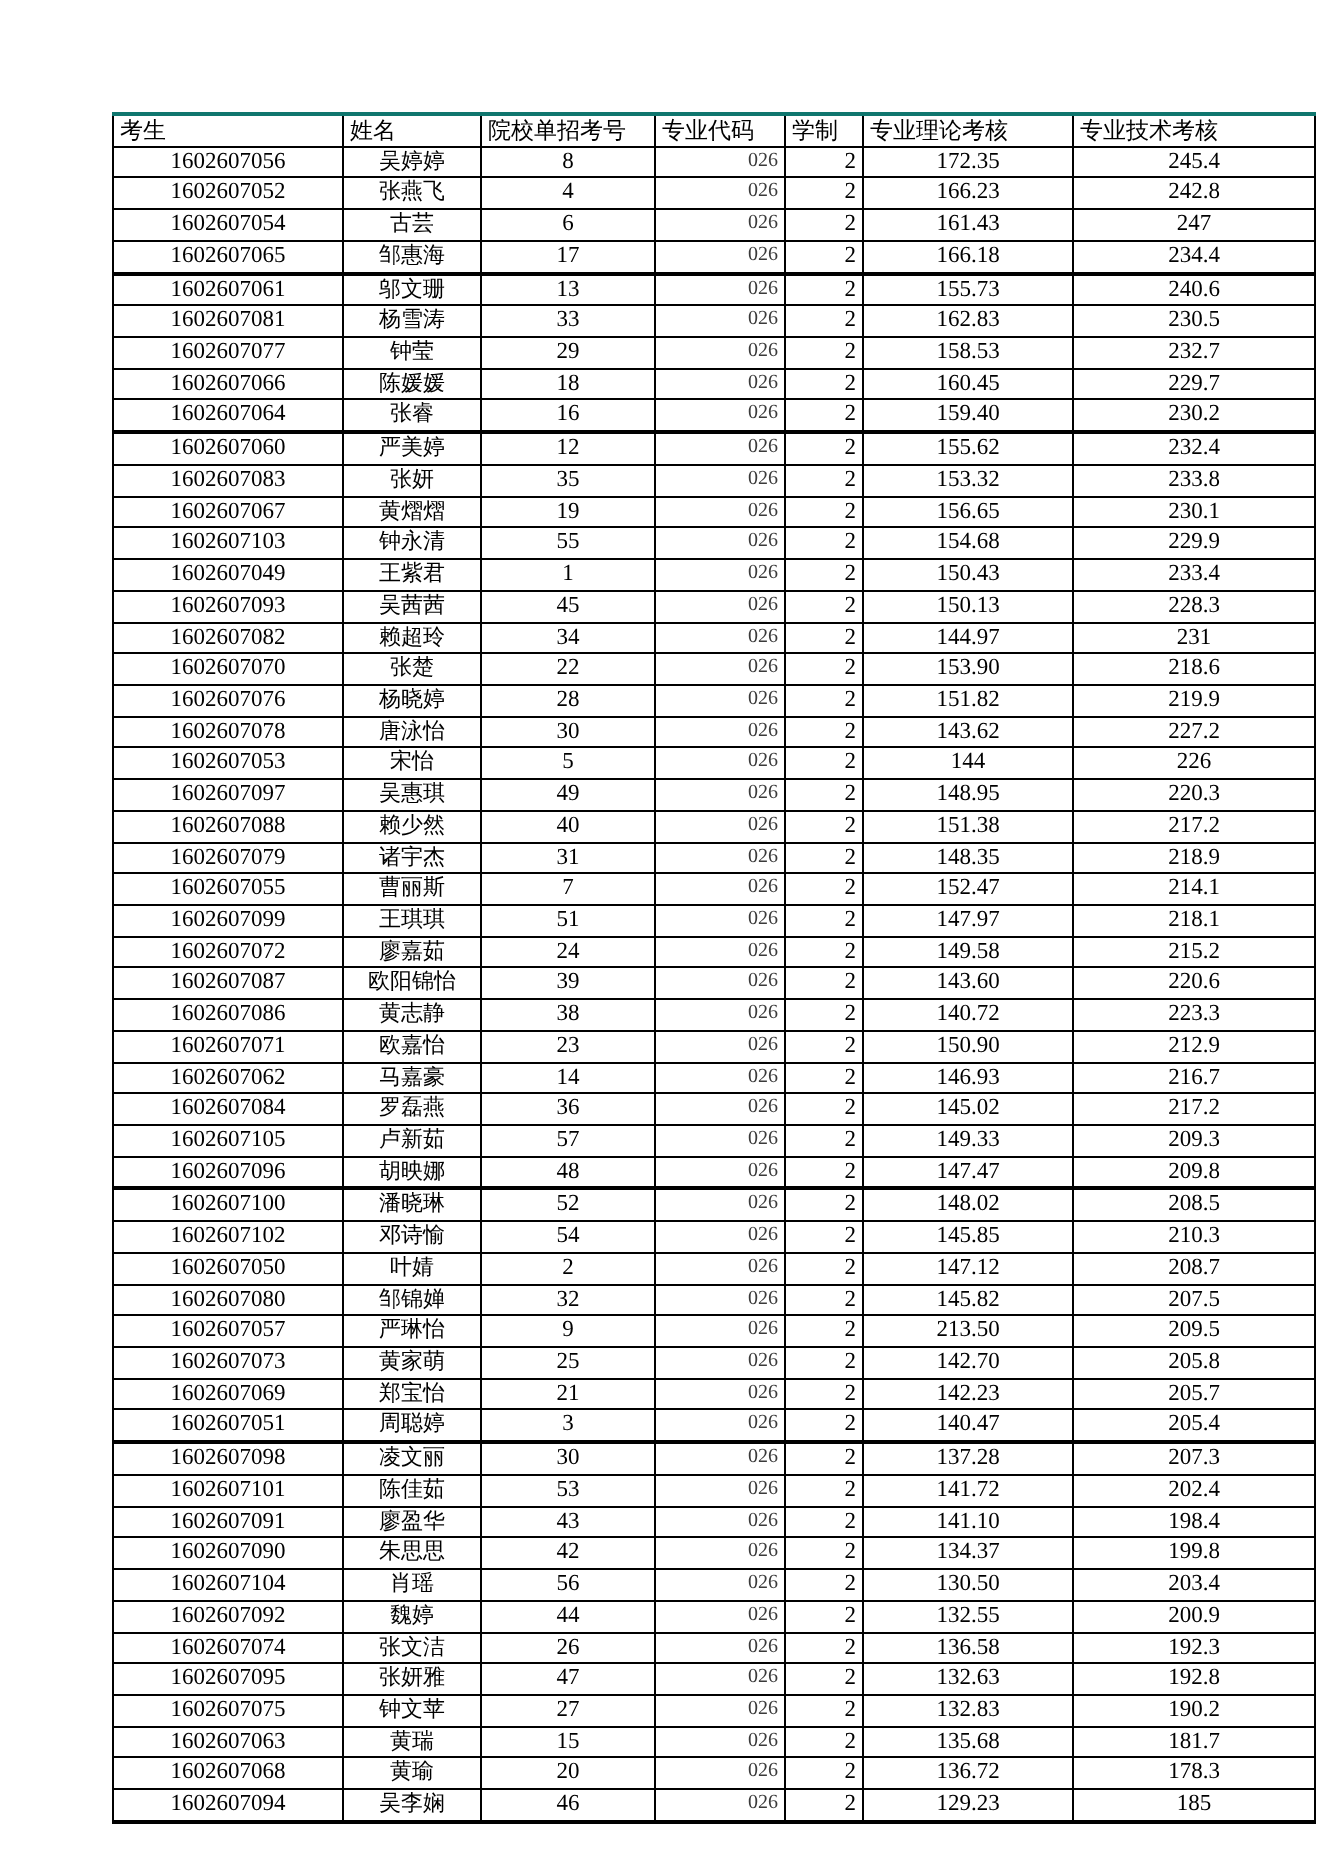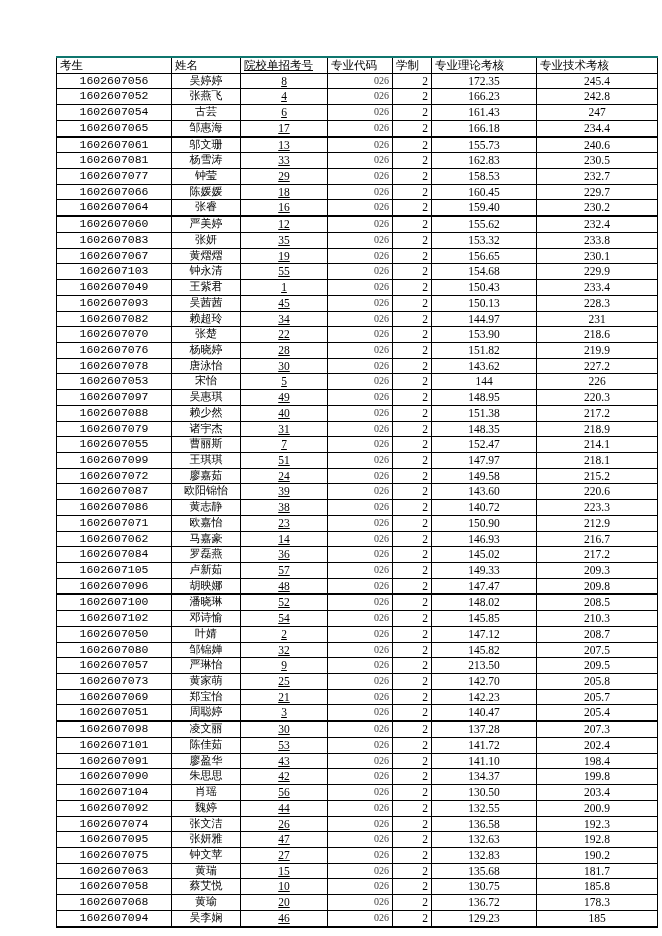"院校单招考号" .c-kaohao { text-decoration: underline -> none }
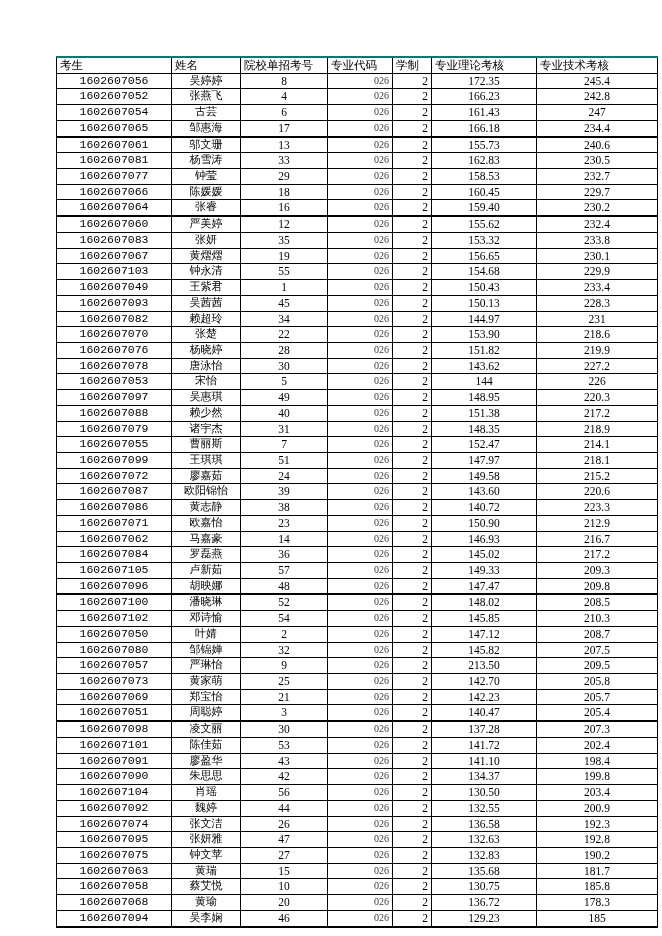"1602607056" .c-kaosheng { font-family: Liberation Mono, monospace -> none }
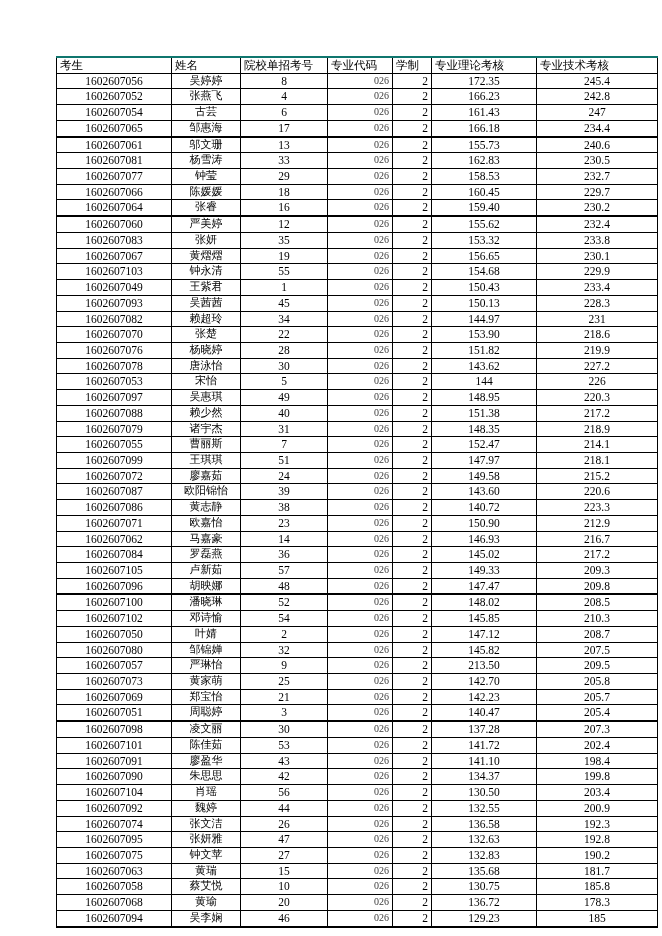"1602607058" tr { html: <tr> <td>1602607058</td> <td>蔡艾悦</td> <td>10</td> <td>026</td> <td>2</td> <td>130.75</td> <td>185.8</td> </tr> -> none }
